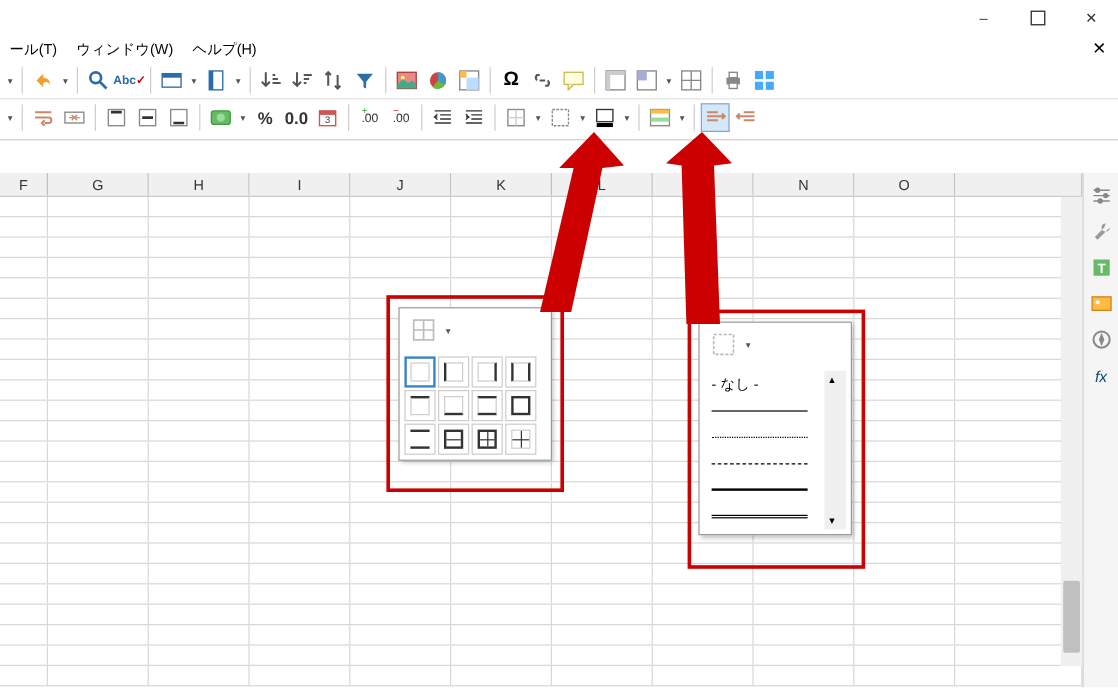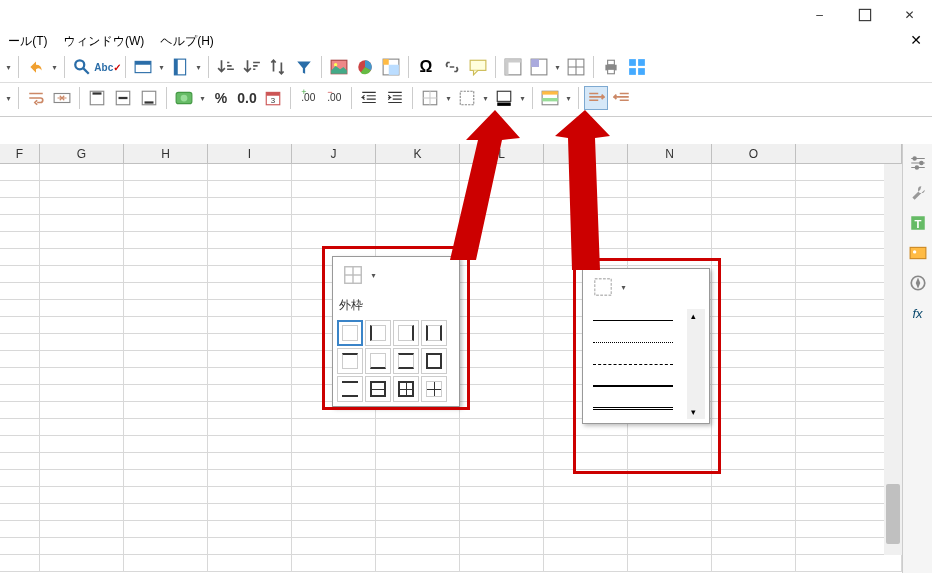"外枠" div.p-title { html: <div>外枠</div> -> none }
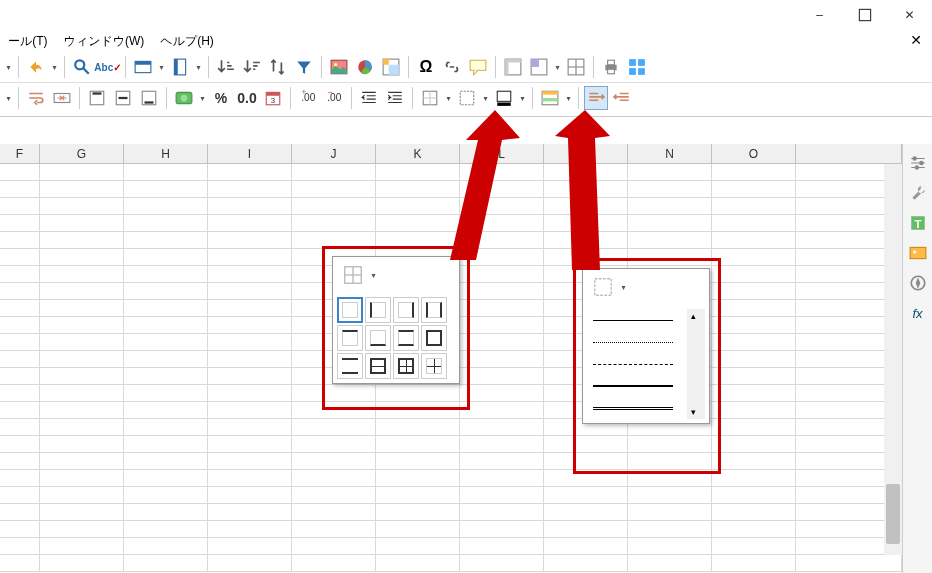"- なし -" div.style-item { html: none -> <div>- なし -</div> }
